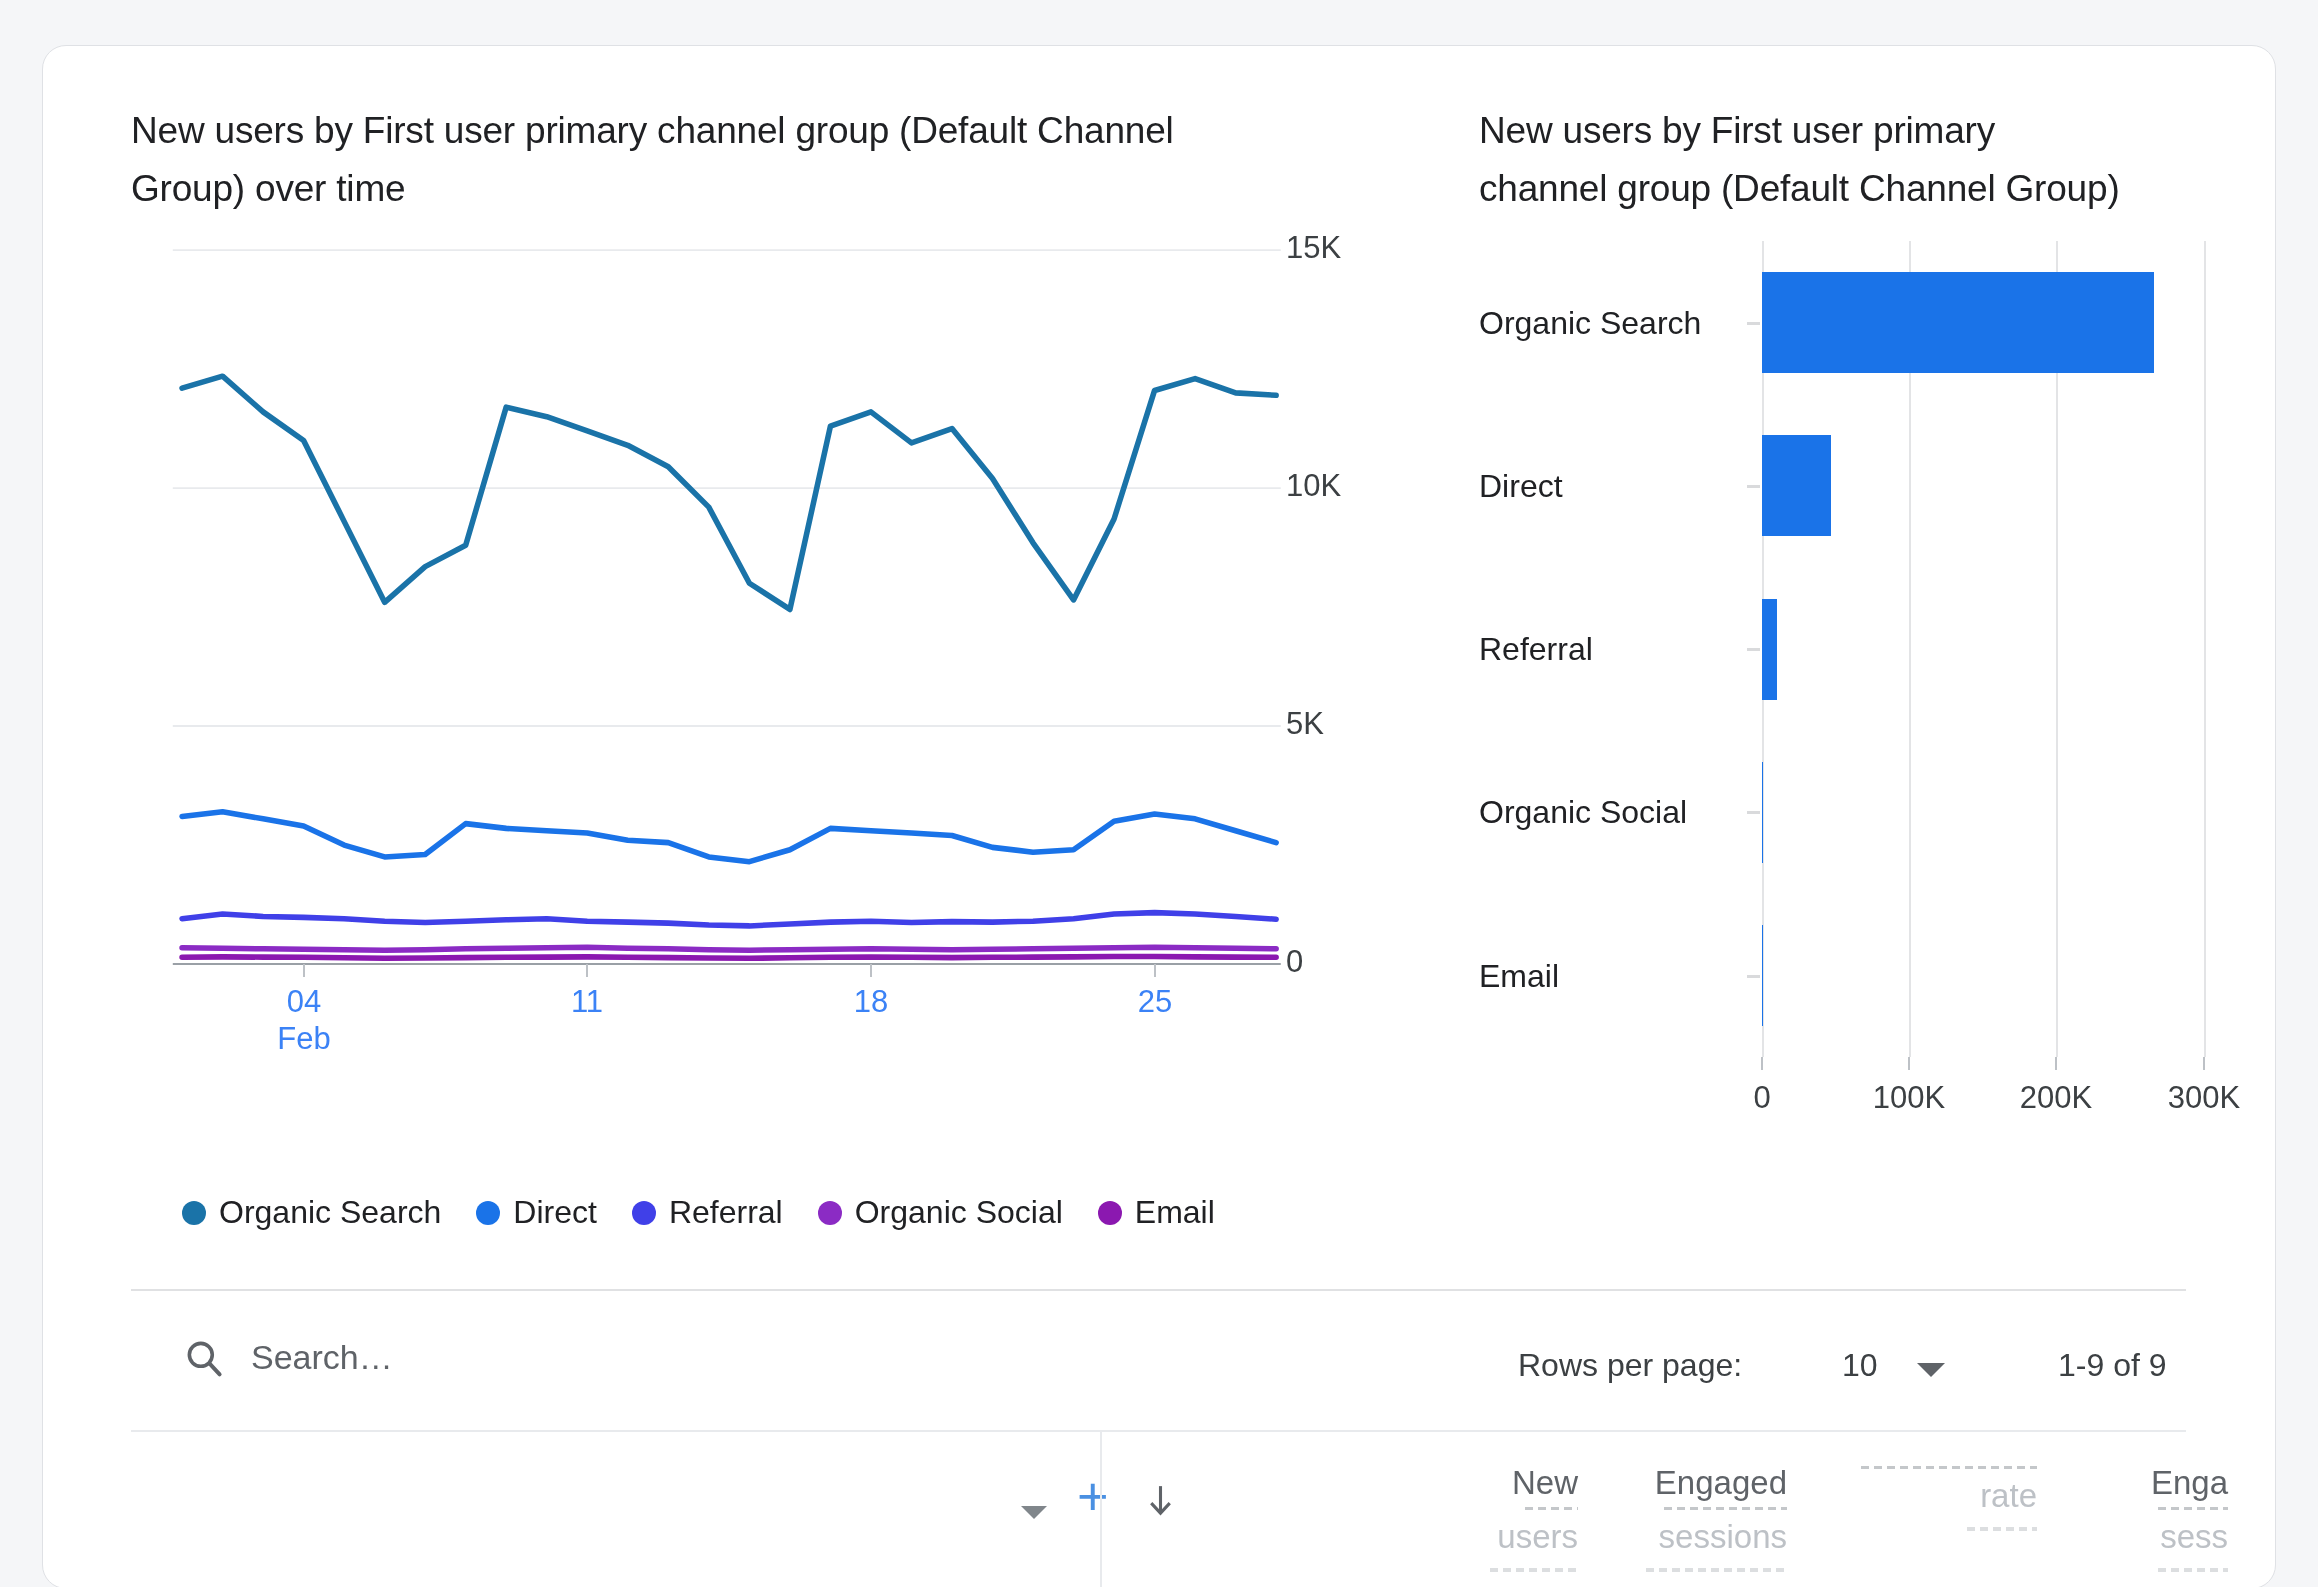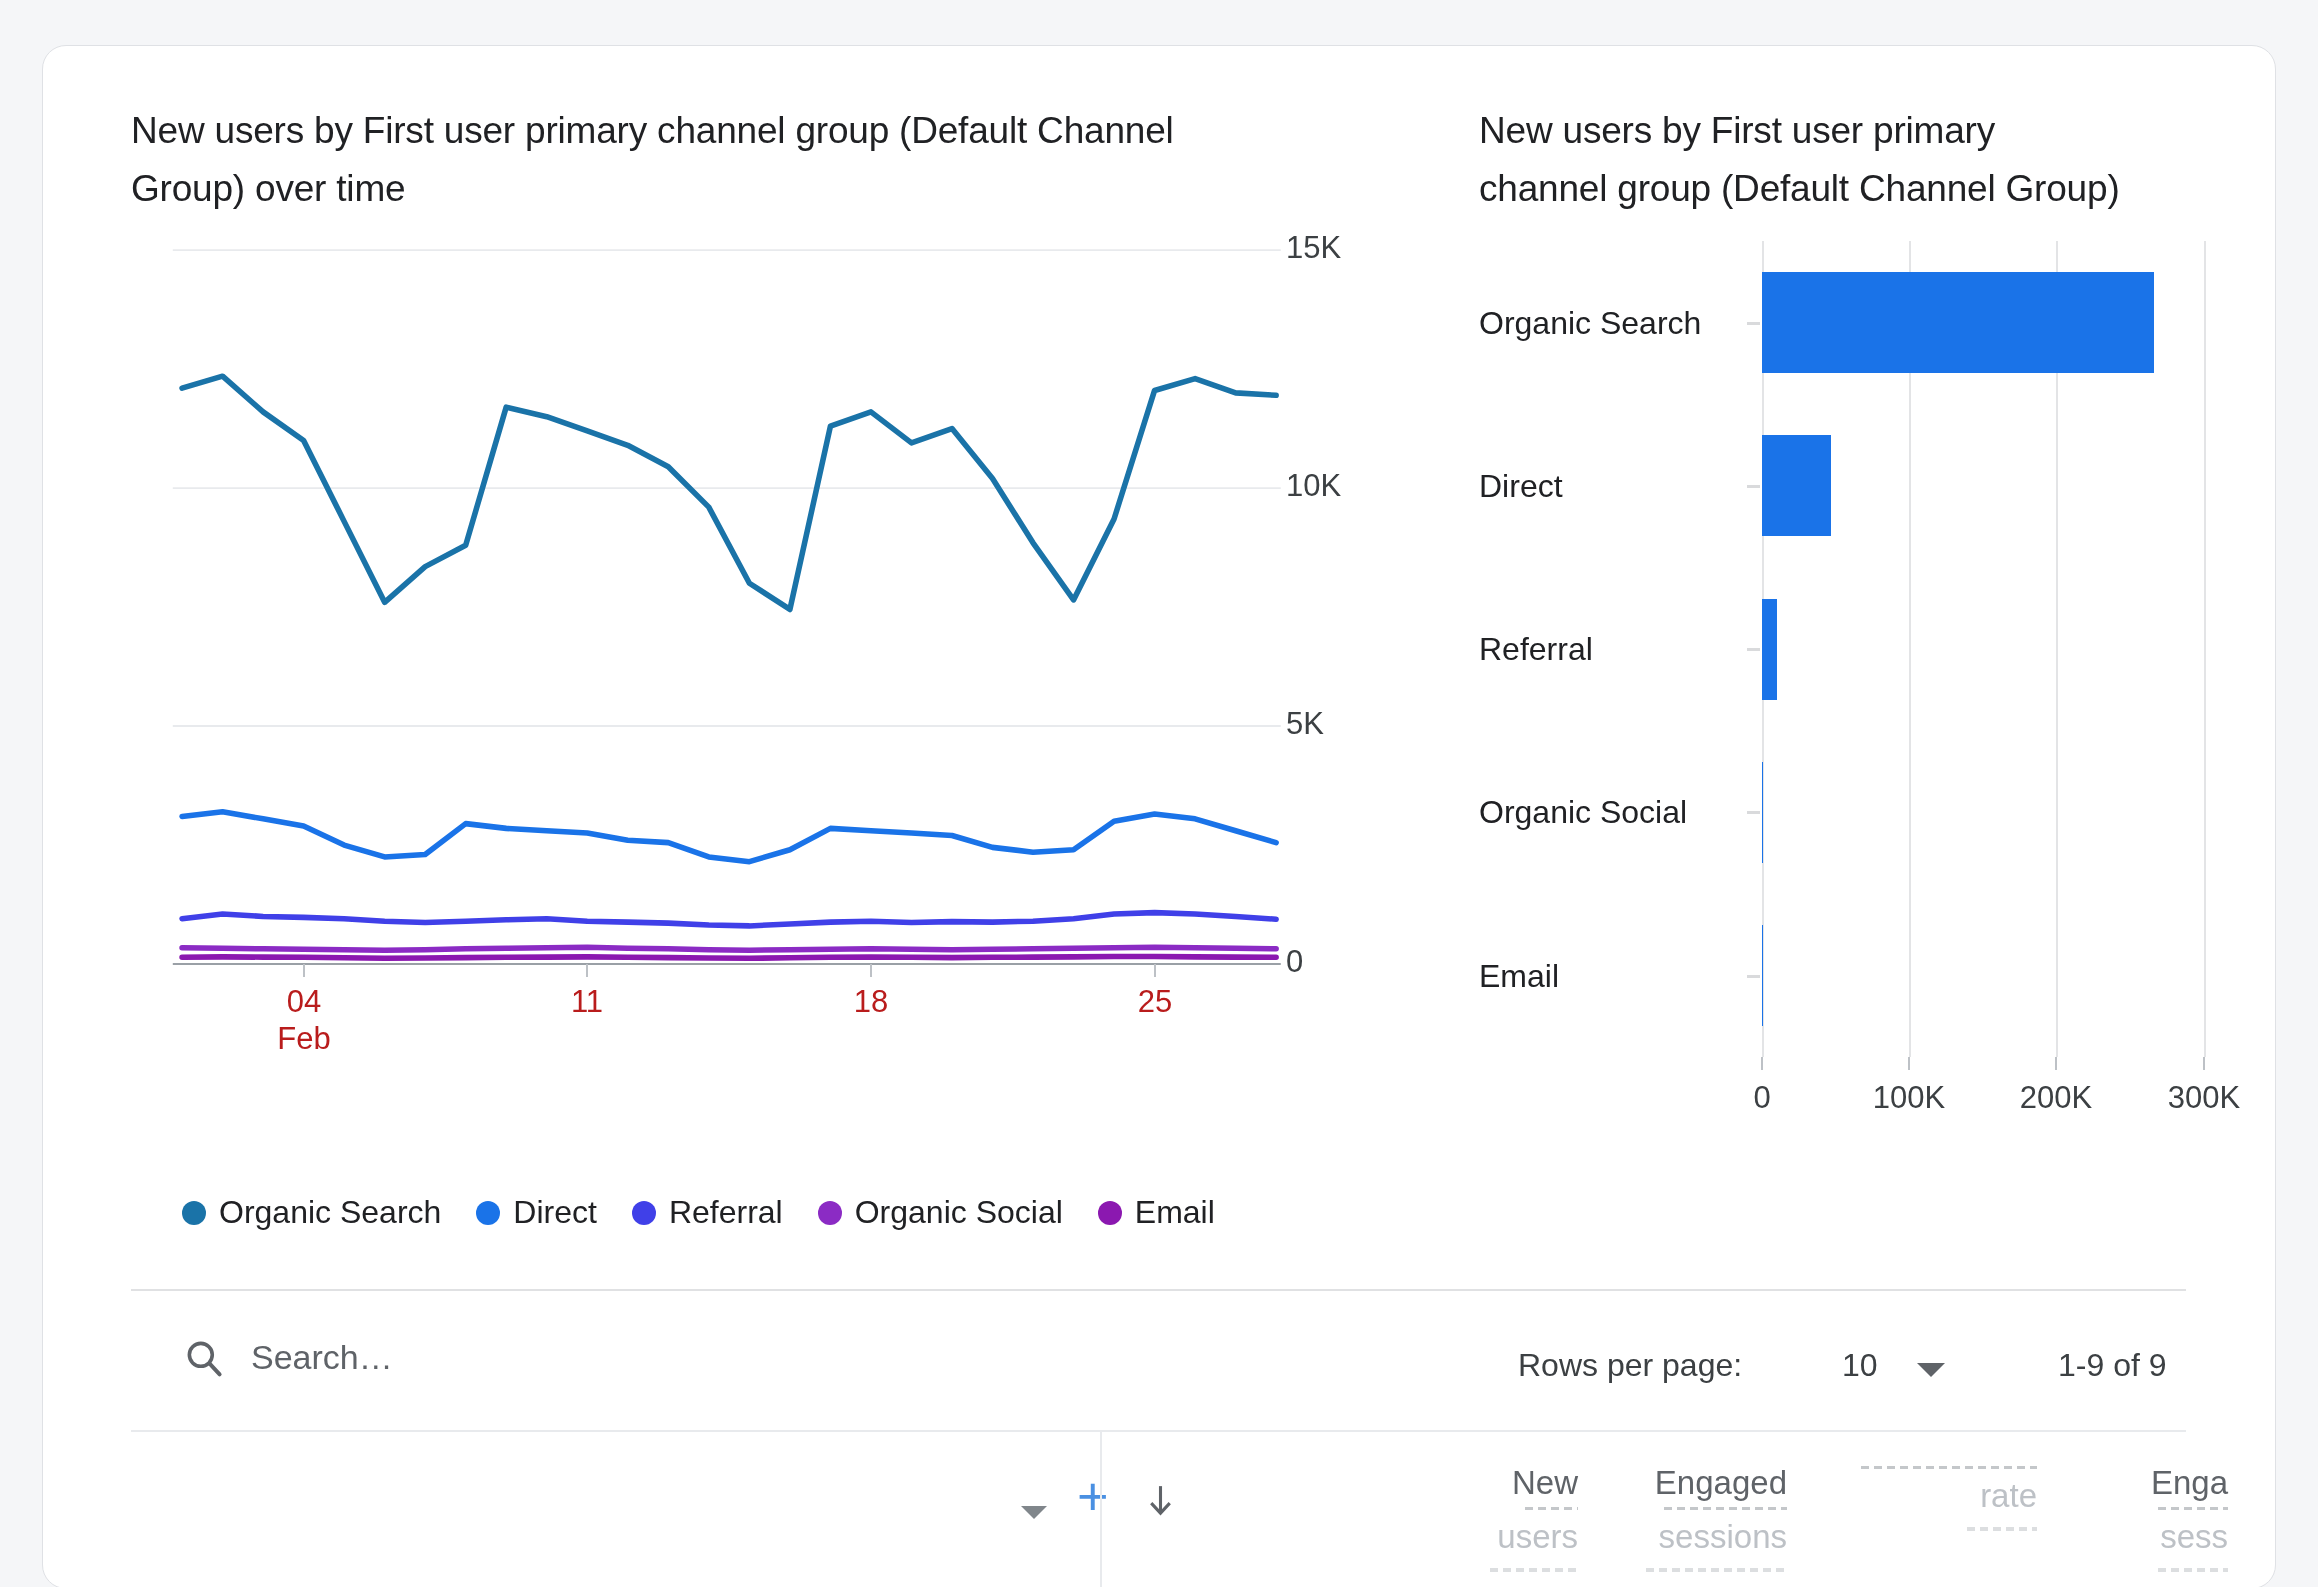"04" .xlab { color: #b91c1c -> #3b82f6 }
